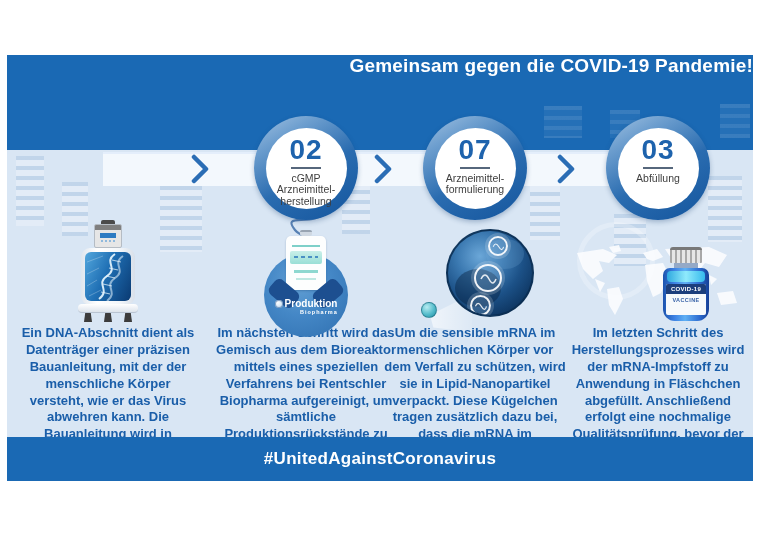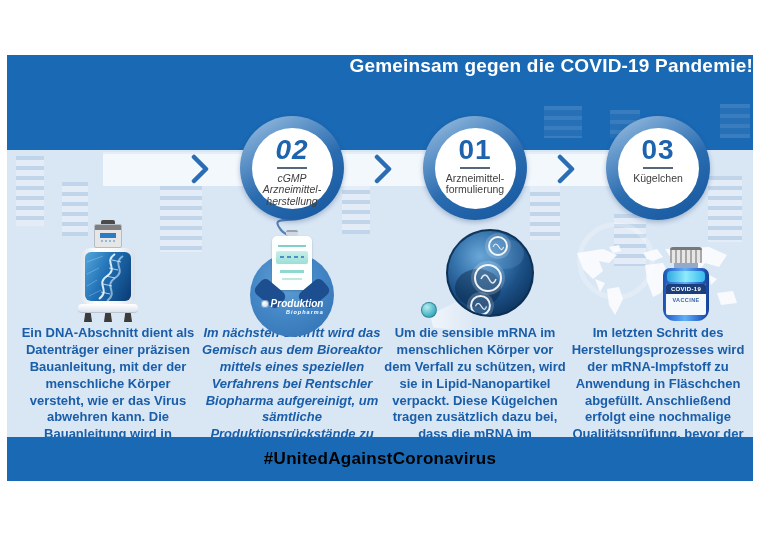"02" .c2 { font-style: italic -> none; left: 190px -> 204px }
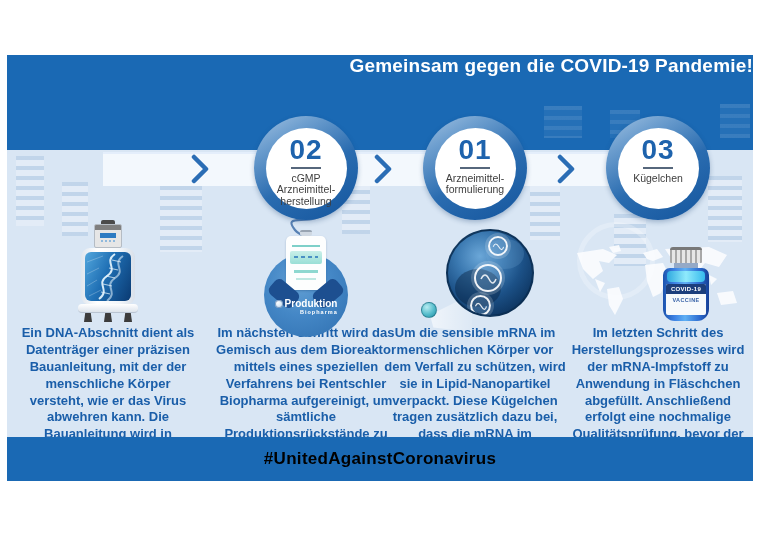"01" div.num { text: 01 -> 07 }
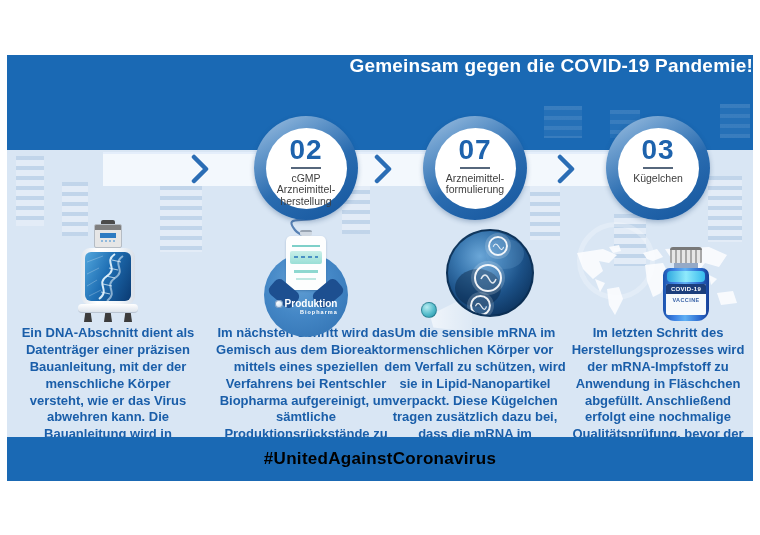"Kügelchen" div.step-label { text: Kügelchen -> Abfüllung }
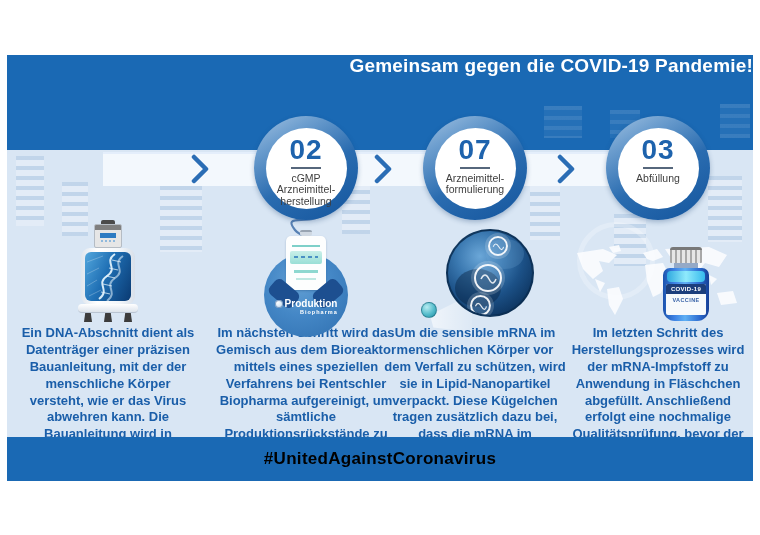"#UnitedAgainstCoronavirus" .footer-band div { color: #000000 -> #ffffff }
